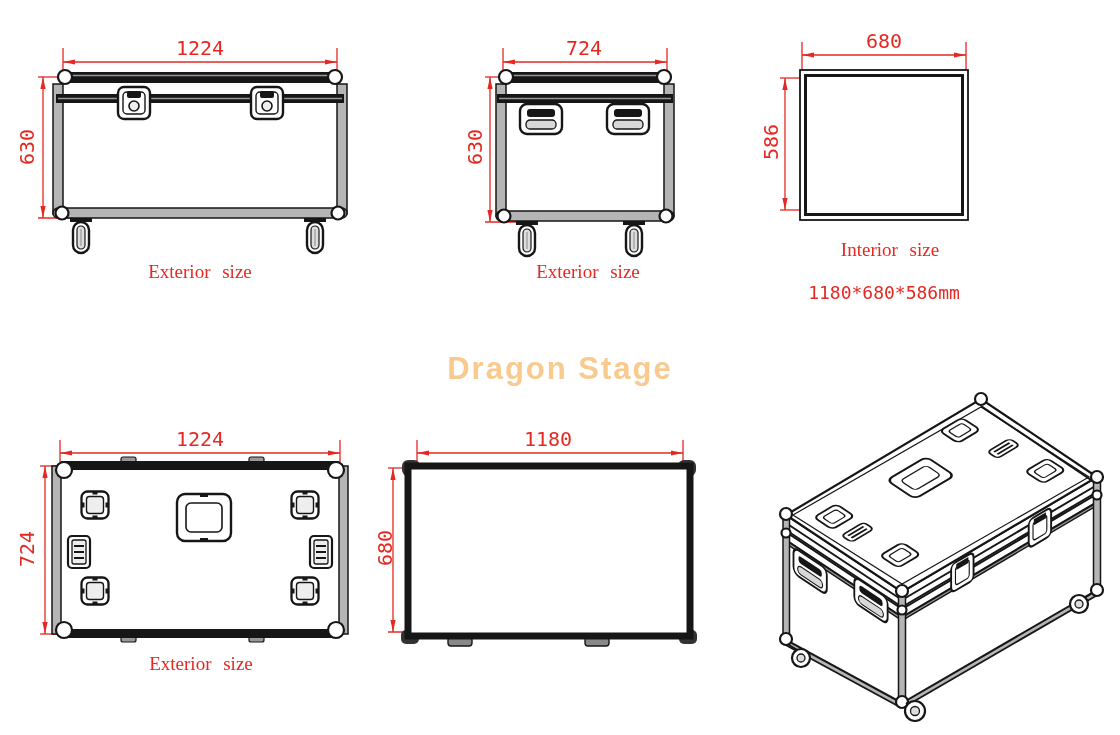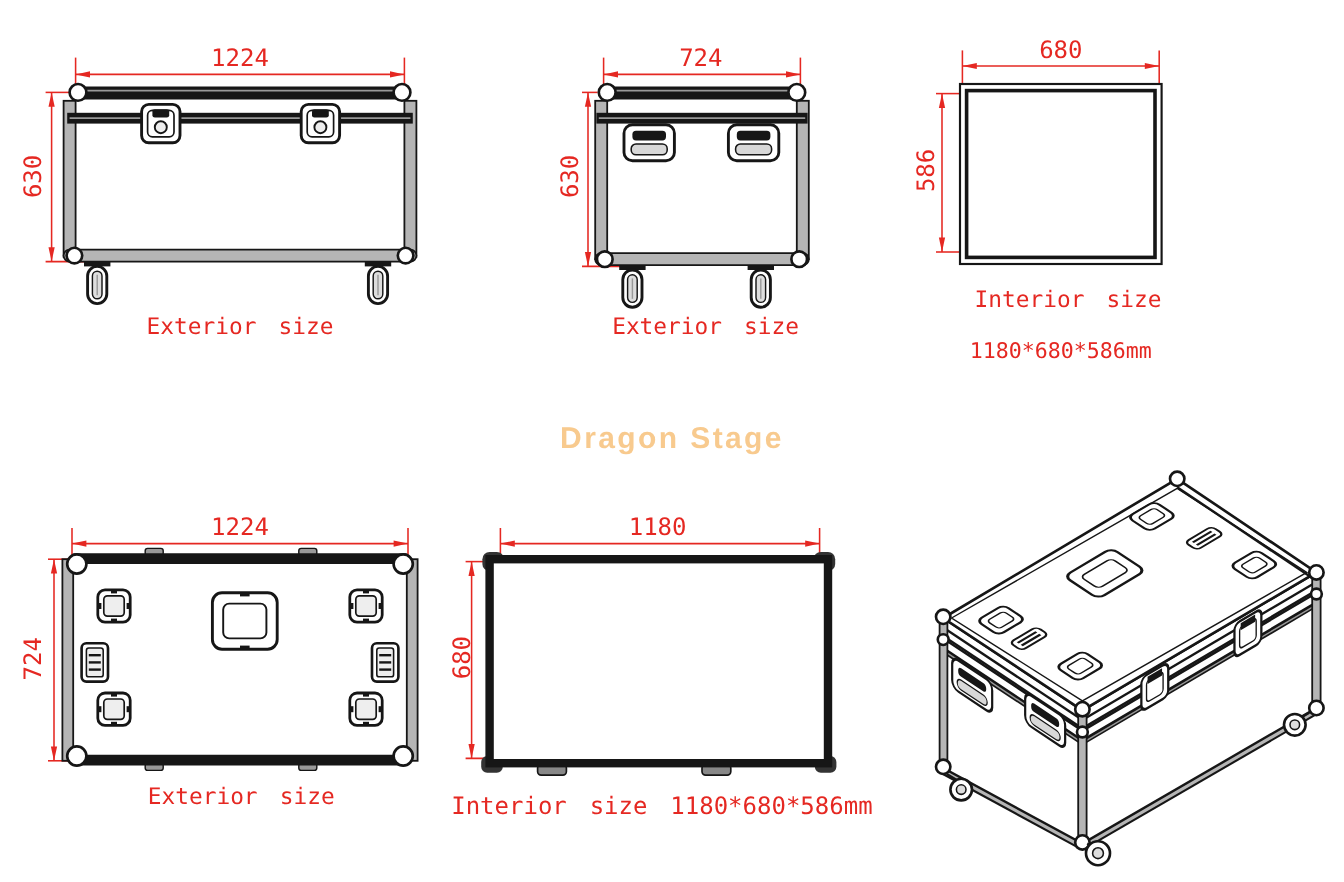"Interior size" .lbl.small { font-family: none -> Liberation Serif, serif }
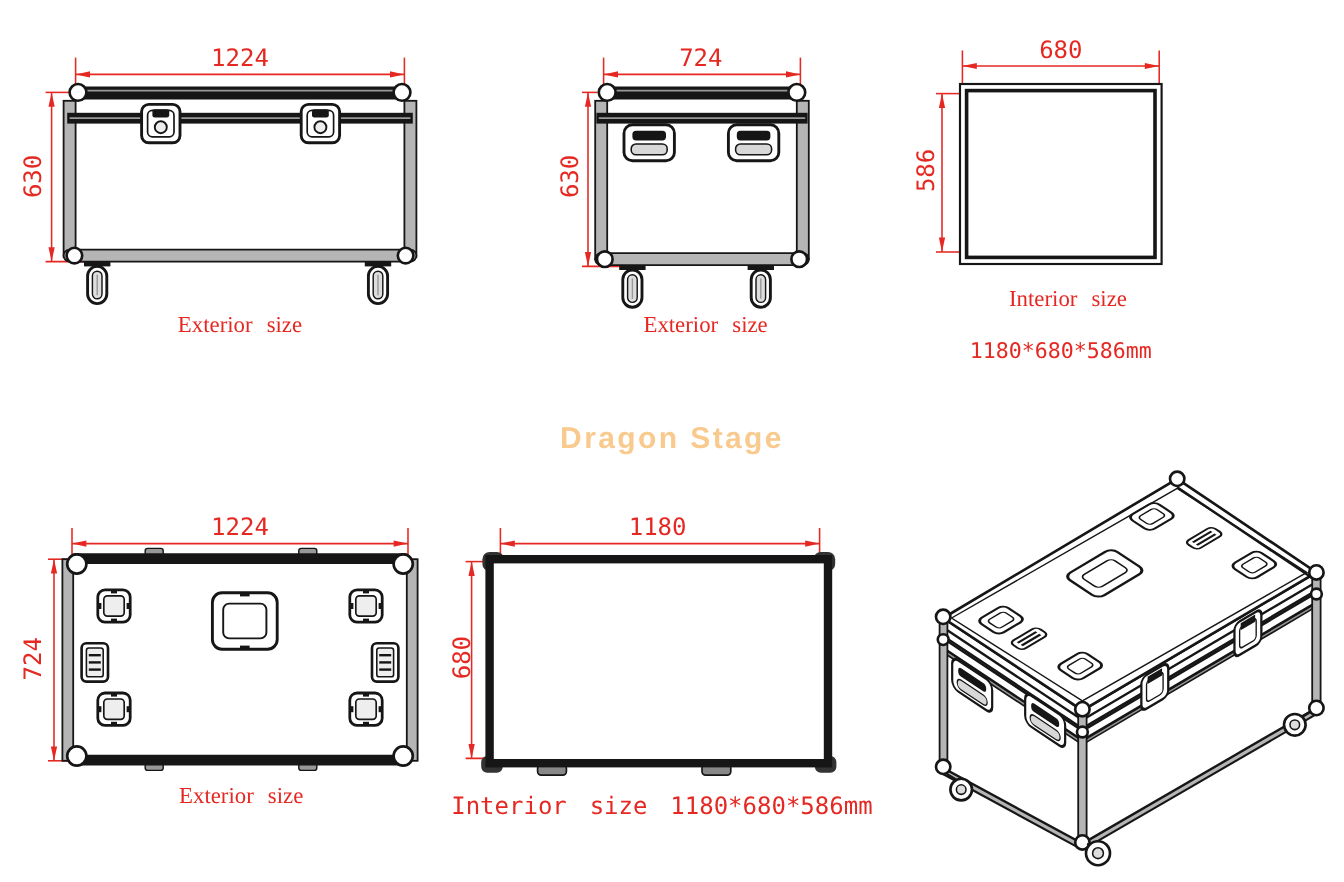"Dragon Stage" .brand { font-size: 25px -> 31px }
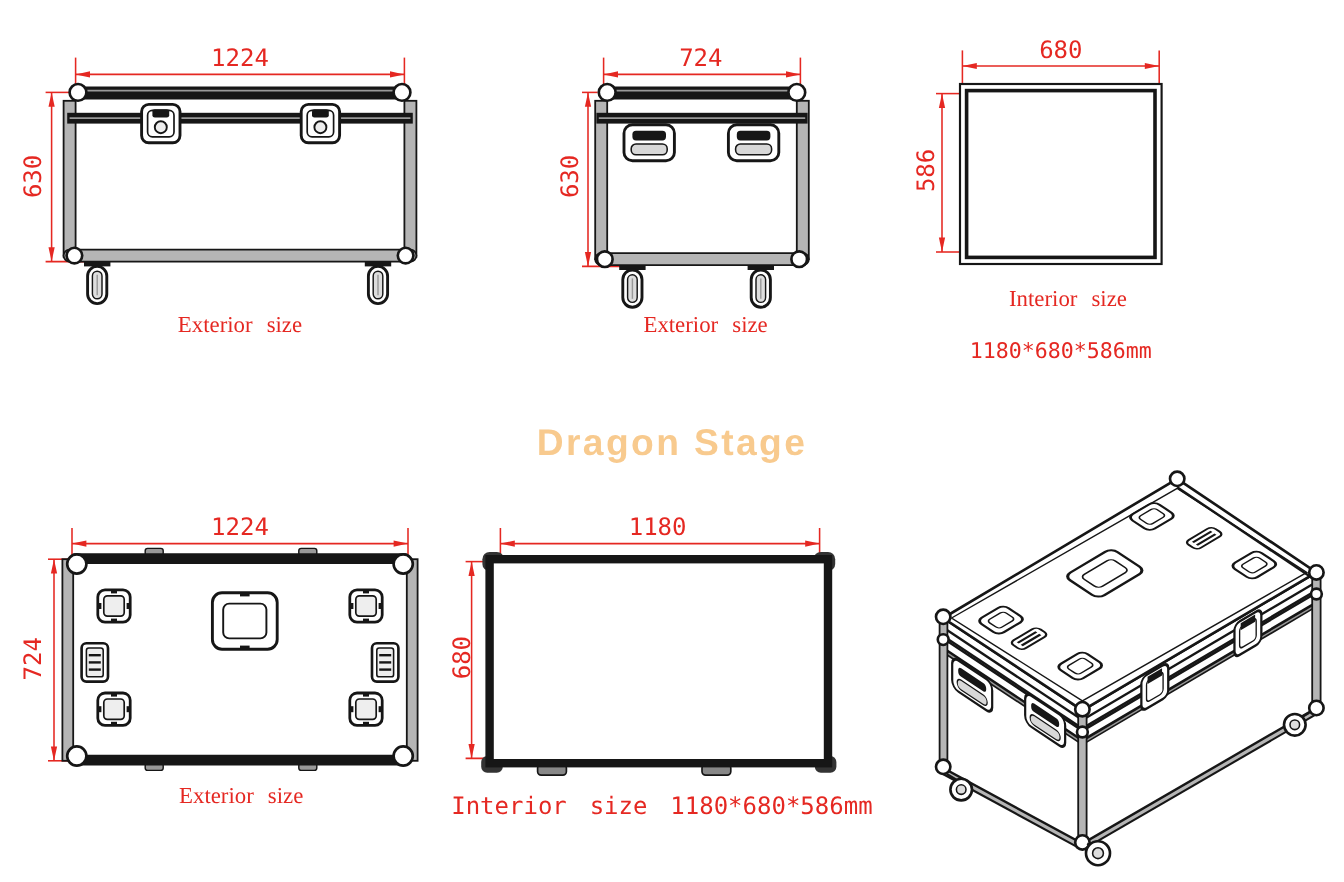"Interior size 1180*680*586mm" div.lbl { html: <div>Interior size 1180*680*586mm</div> -> none }
